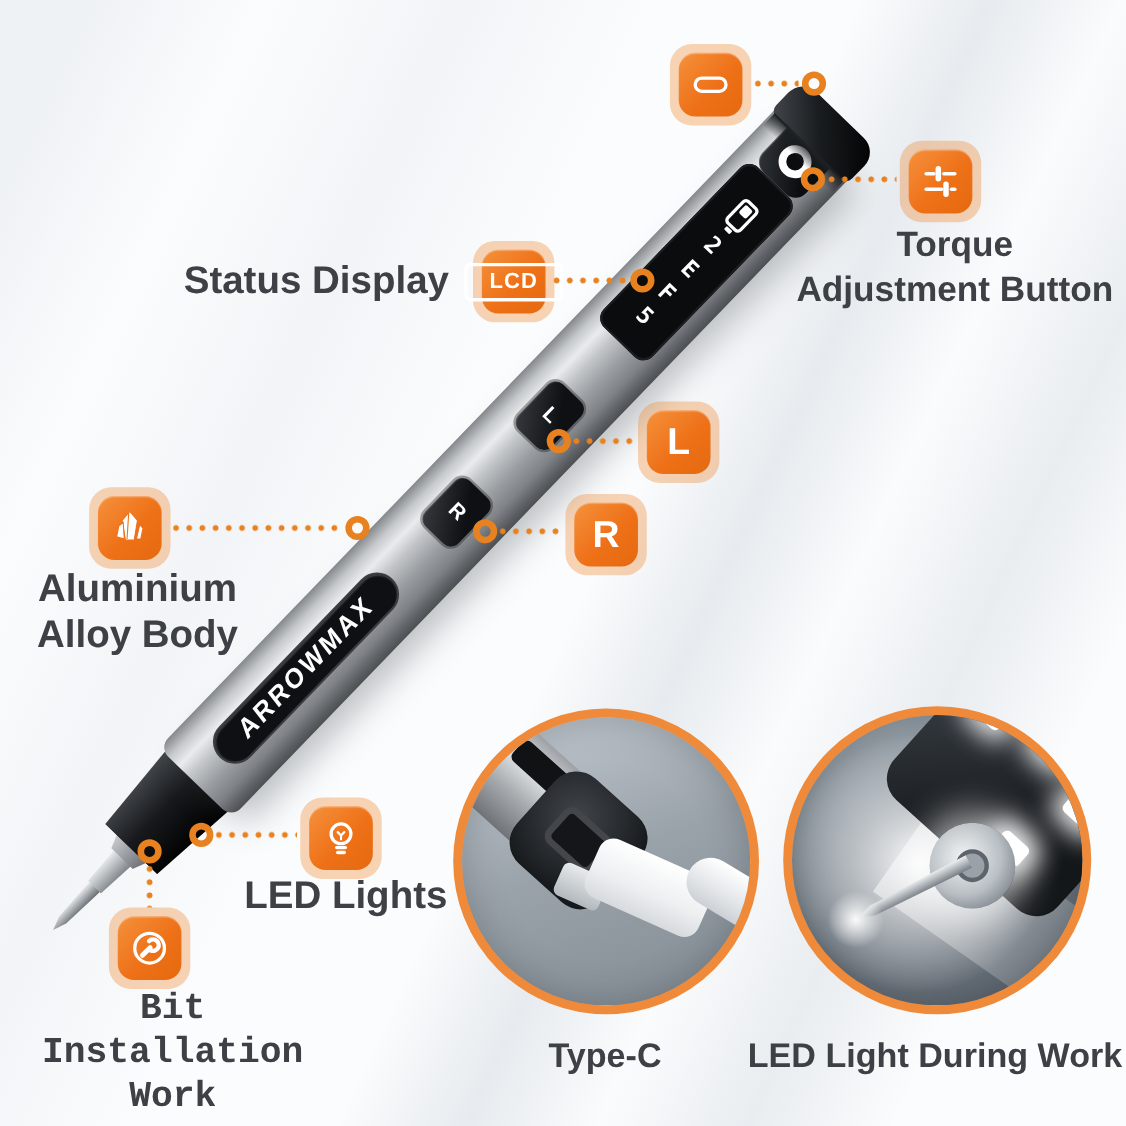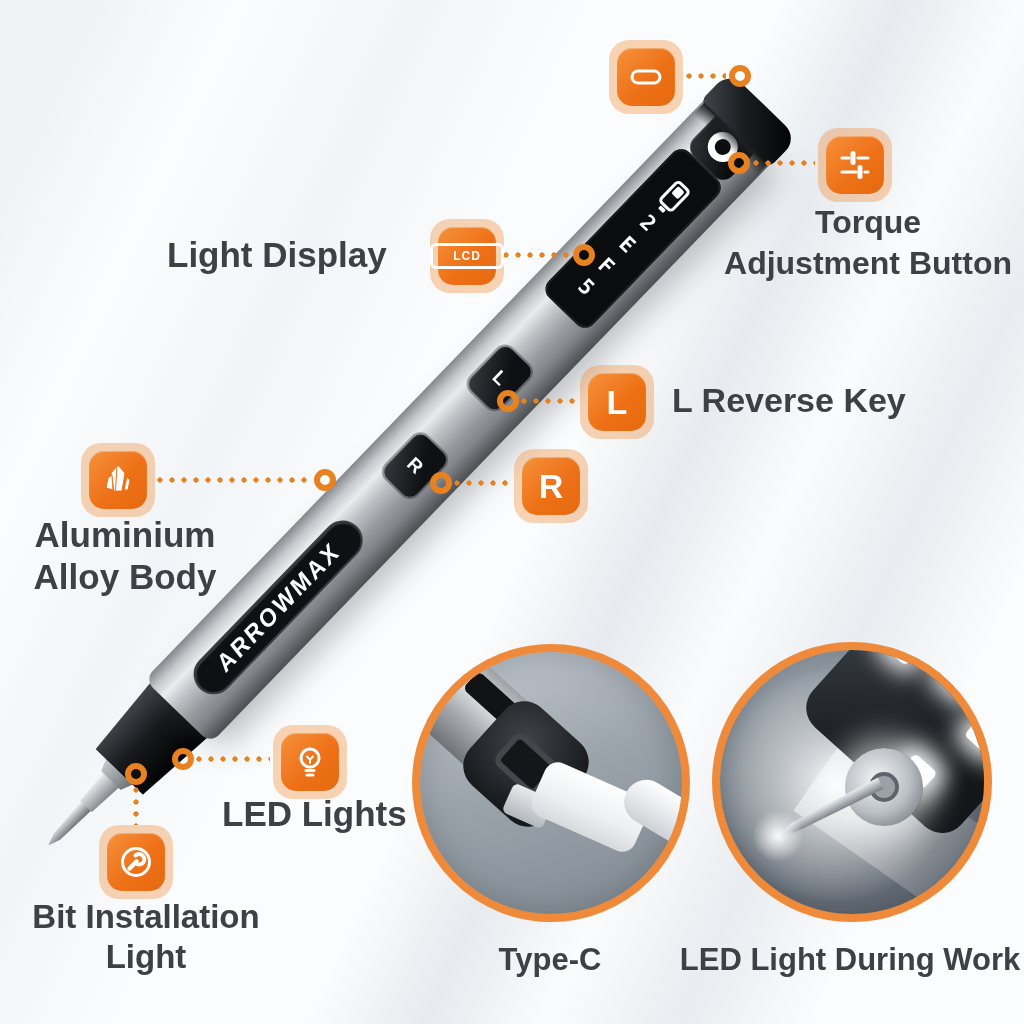"Light Display" div.lbl { text: Light -> Status }
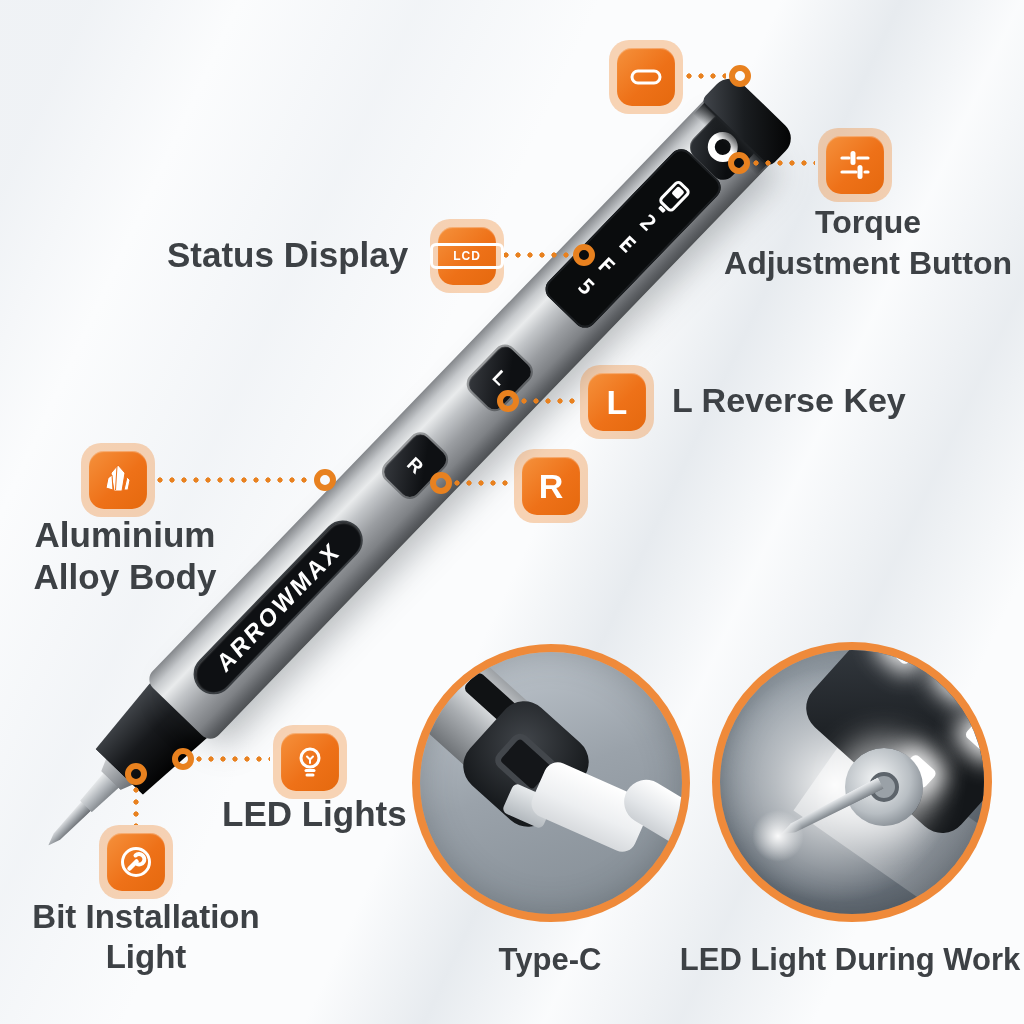"LCD" .fi .lcd { font-size: 12px -> 20px }
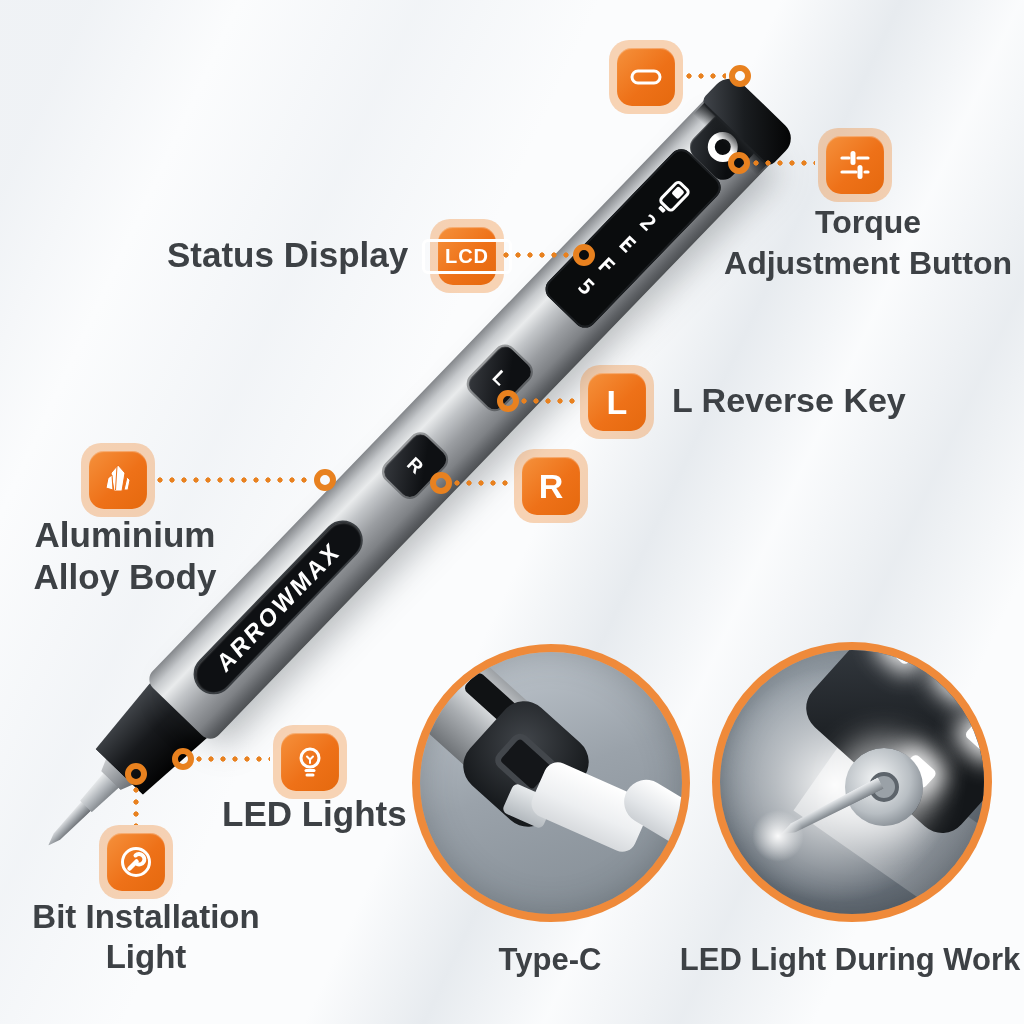"L Reverse Key" div.lbl { html: <div>L Reverse Key</div> -> none }
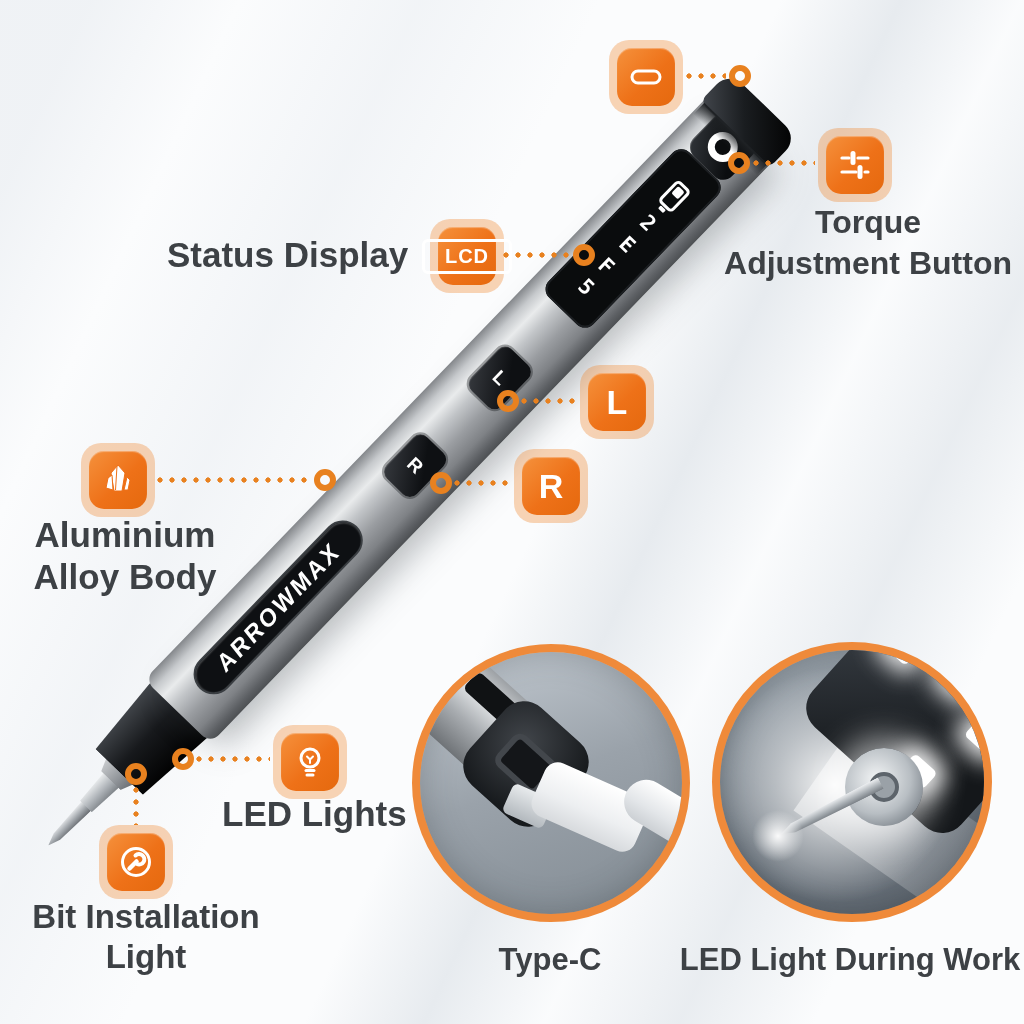"Bit Installation" div.lbl2 { font-family: none -> Liberation Mono, monospace; left: 16px -> 27px }
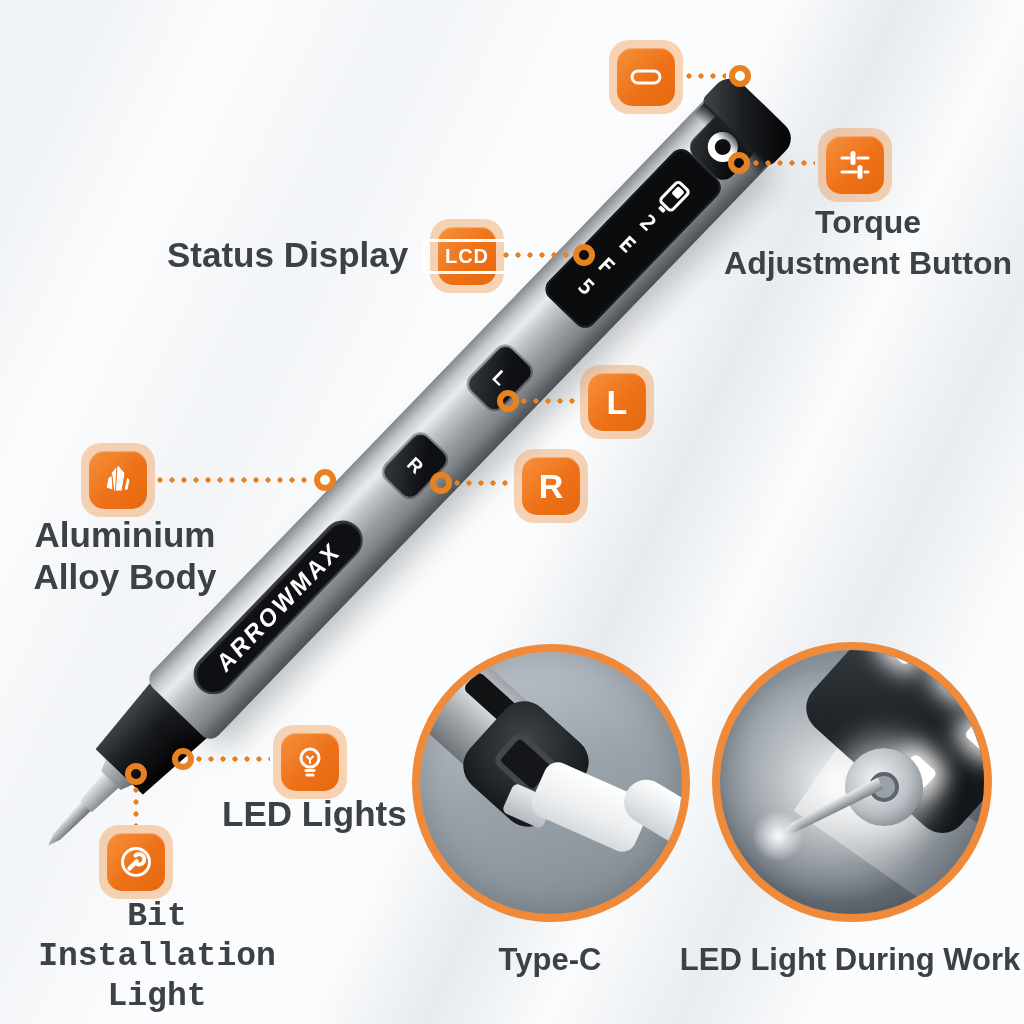"Light" div { text: Light -> Work }
